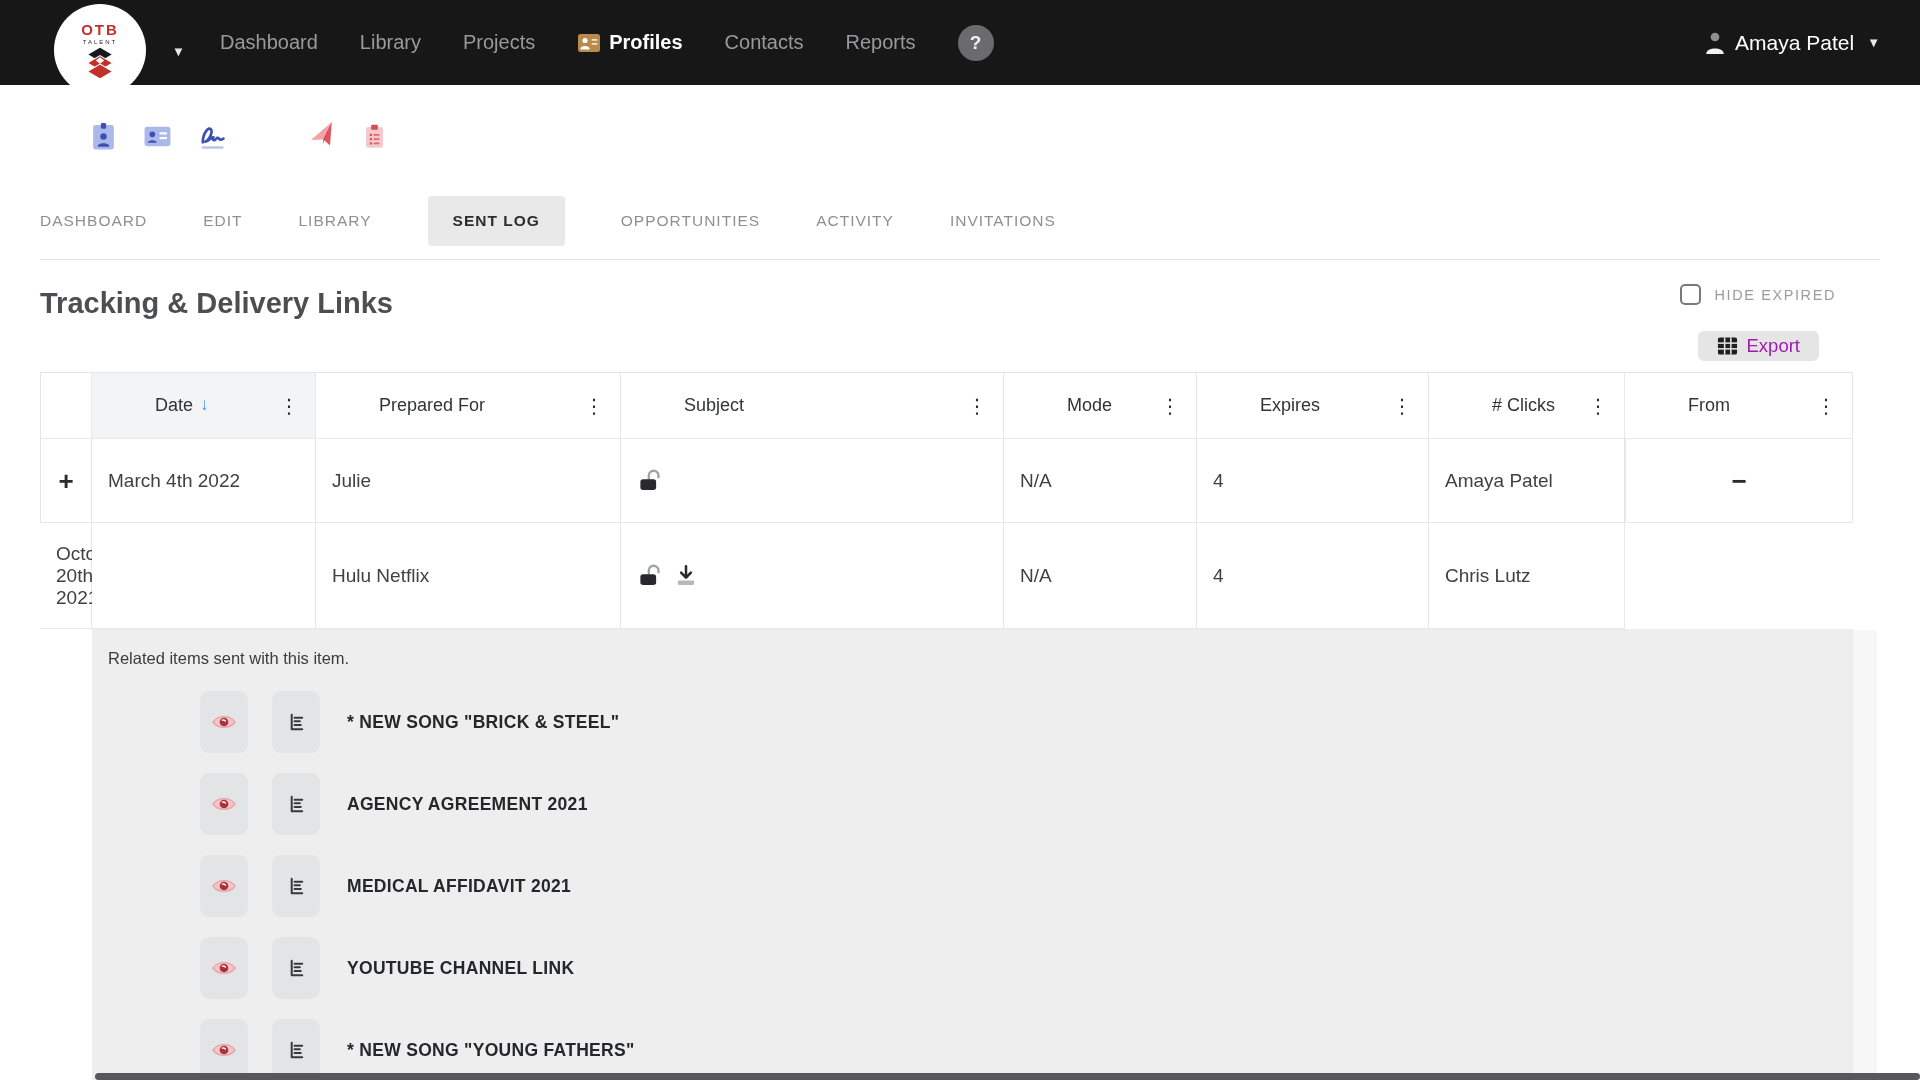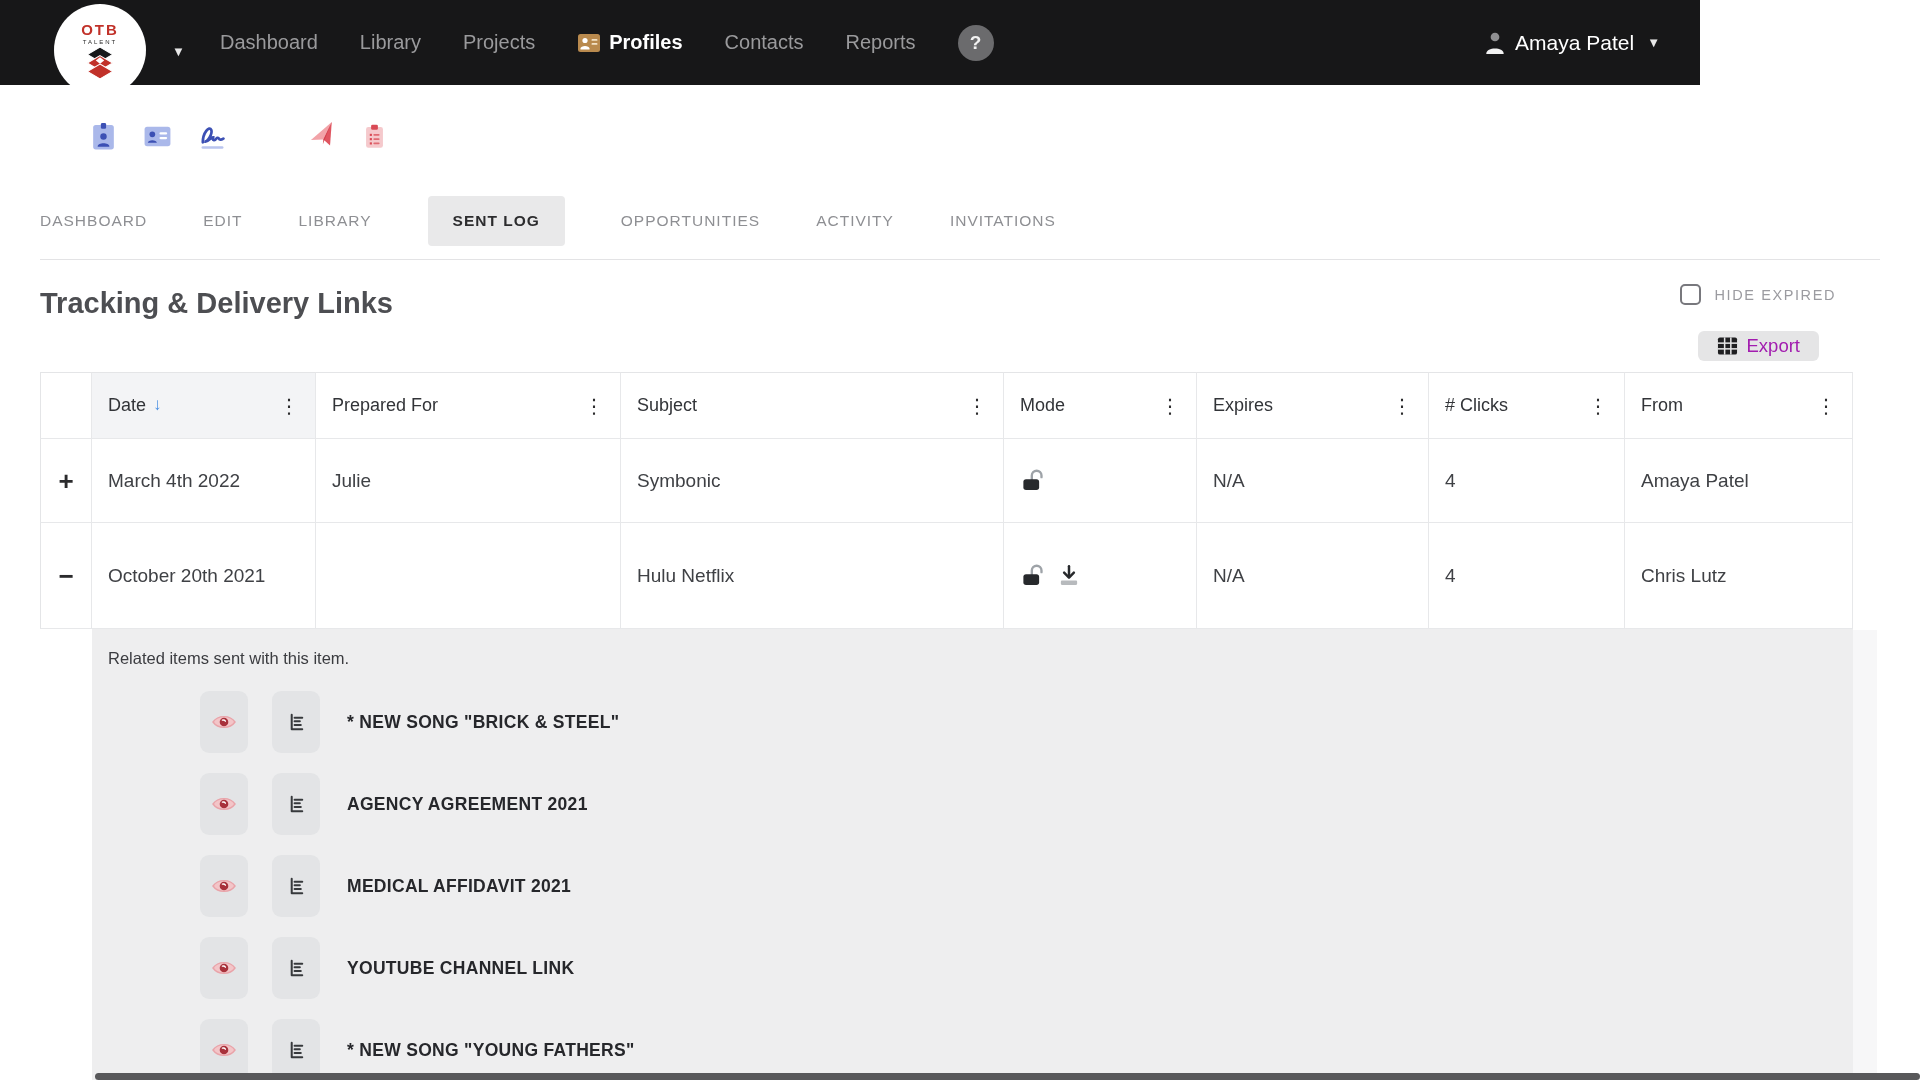"OTB" .topbar { width: 1700px -> 1920px }
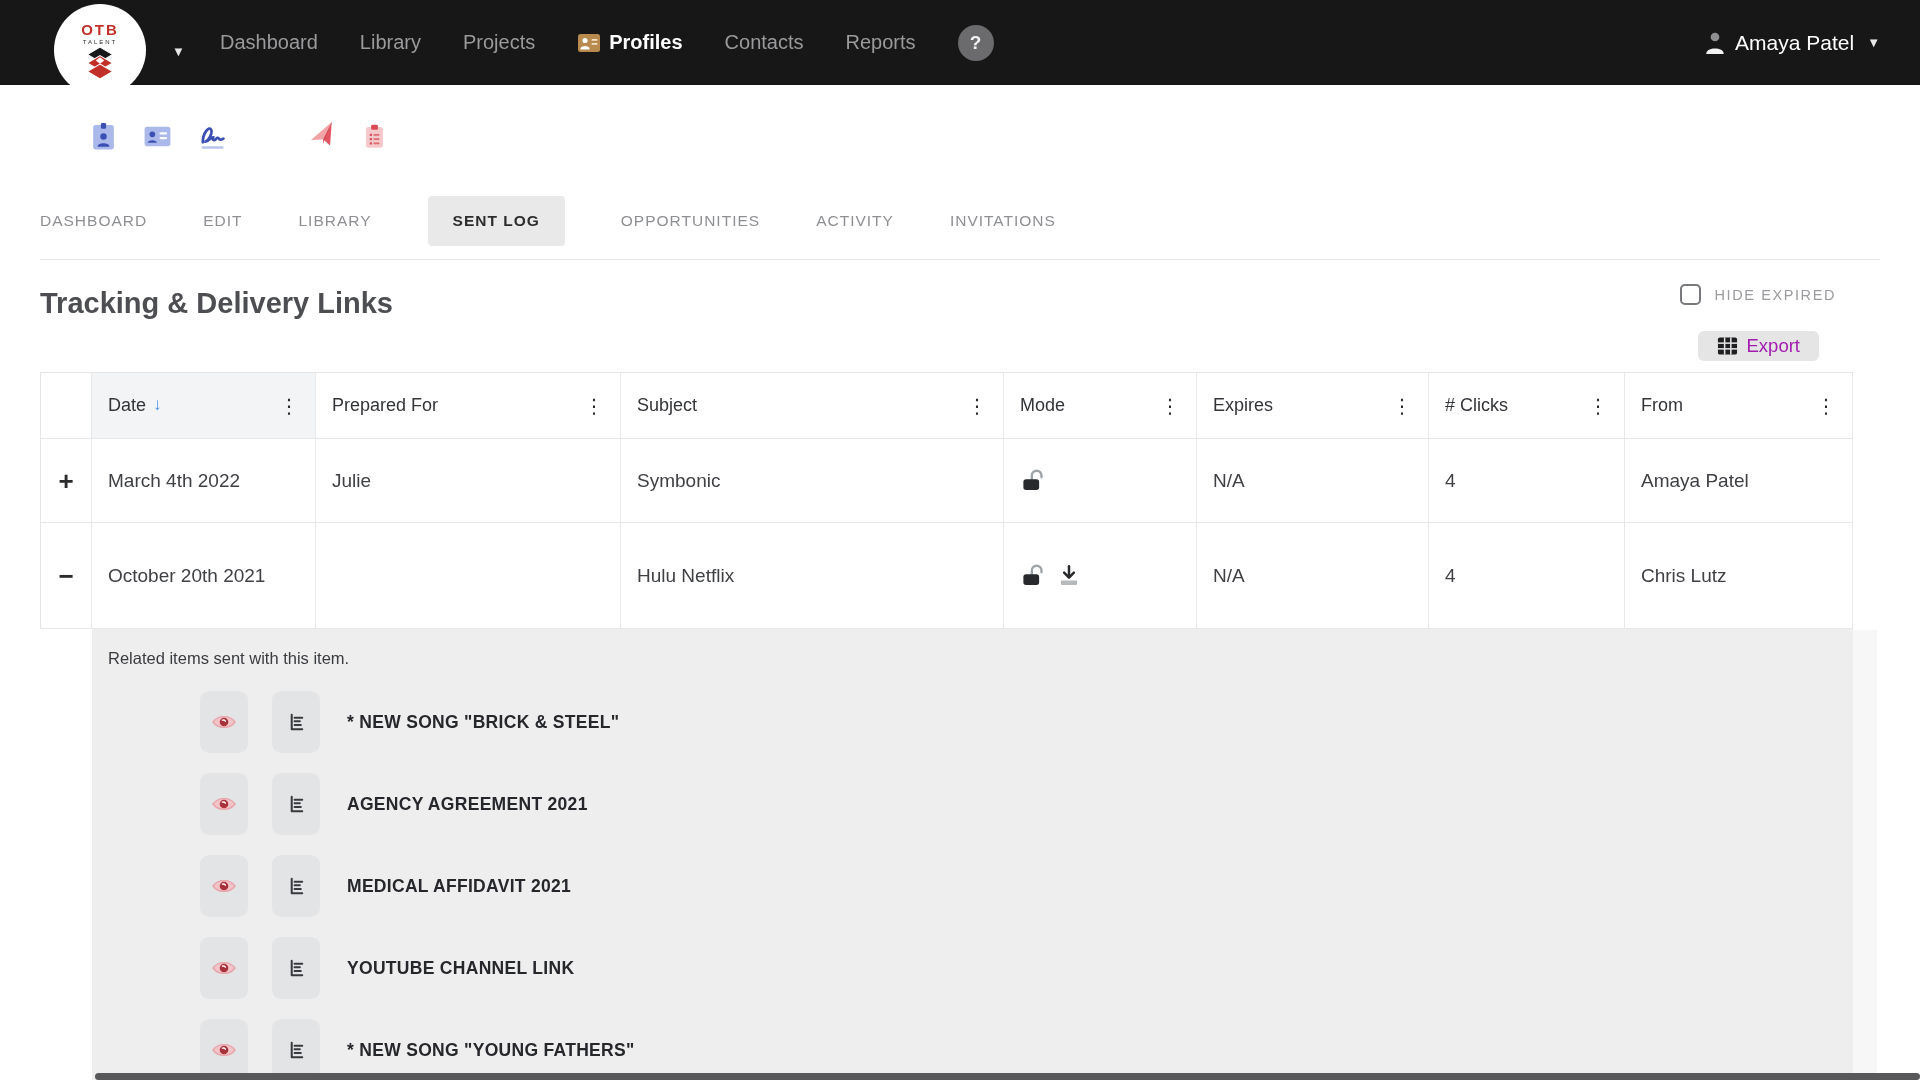"Date" .hlabel { margin-left: none -> 47px }
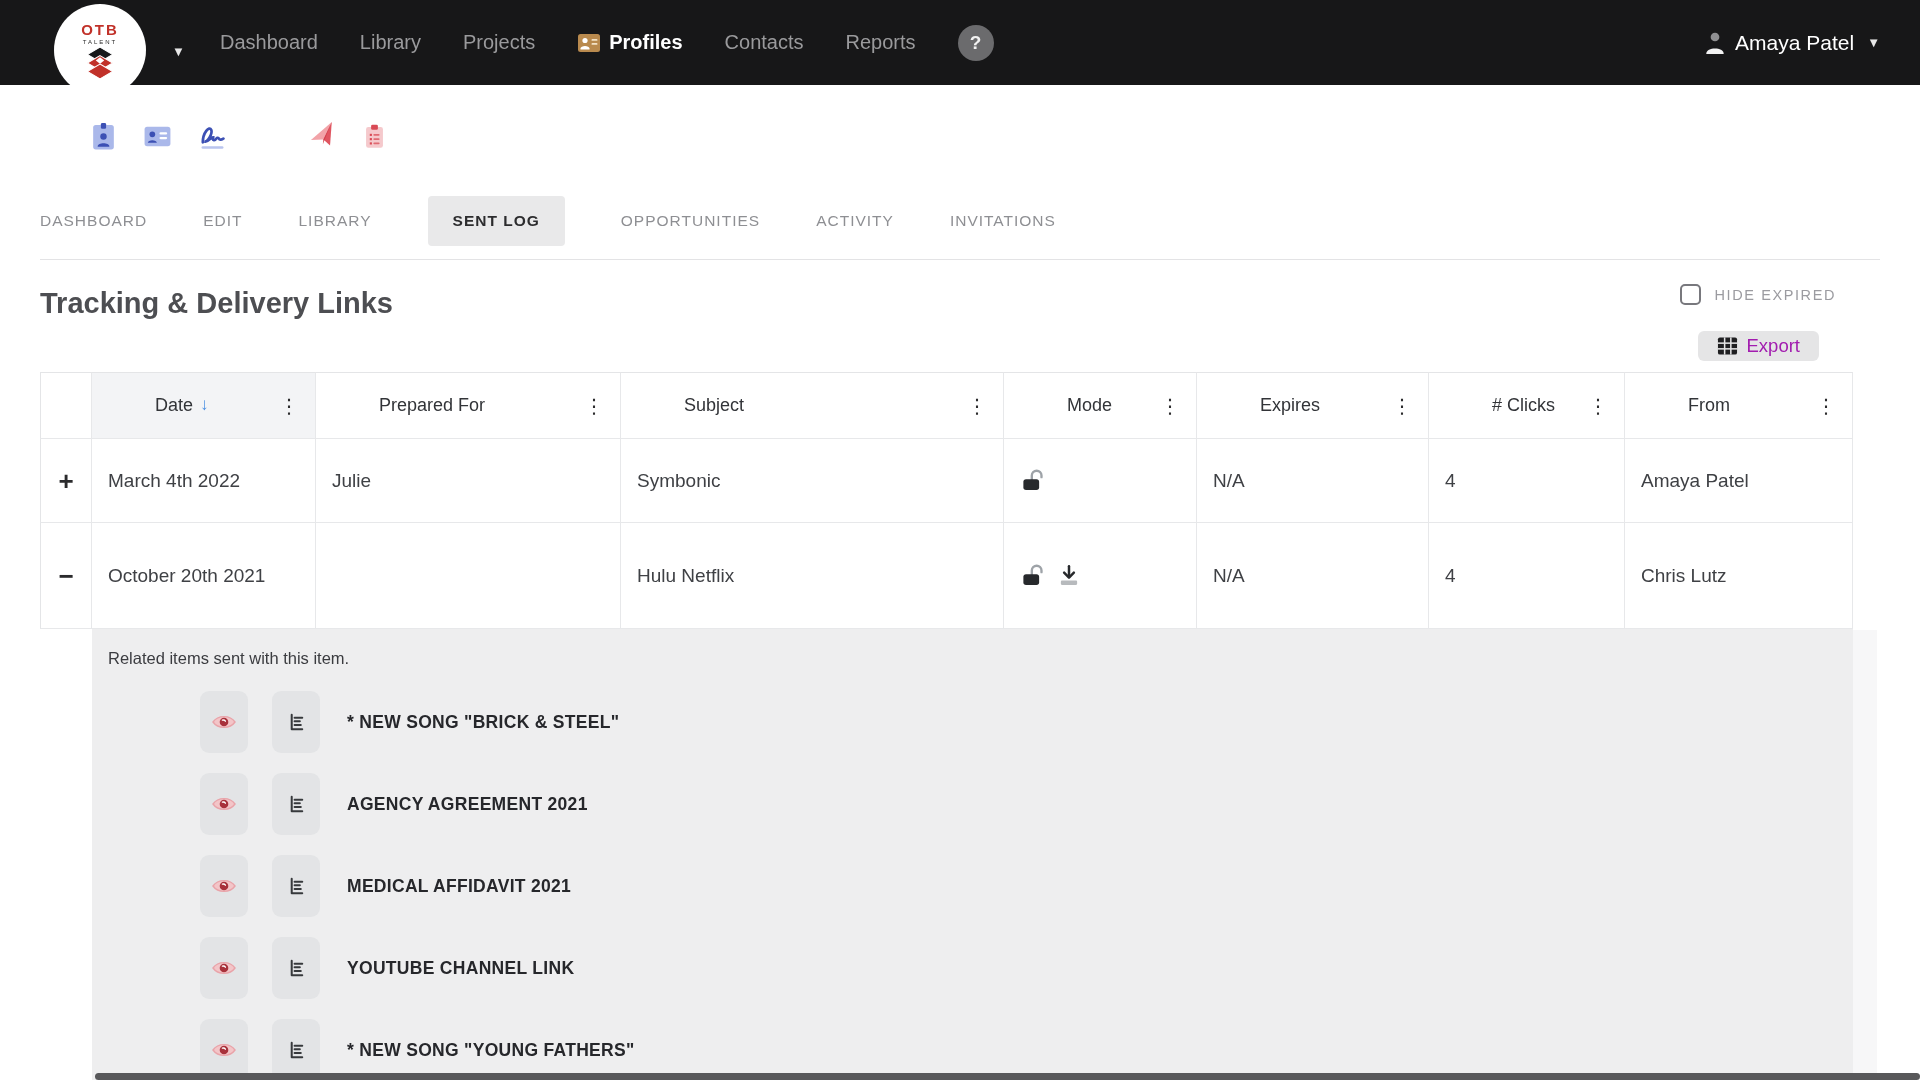"Symbonic" div.bc { html: <div>Symbonic</div> -> none }
